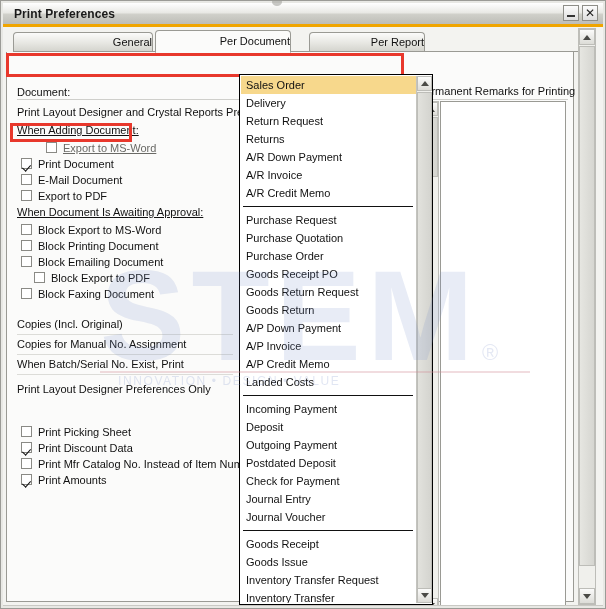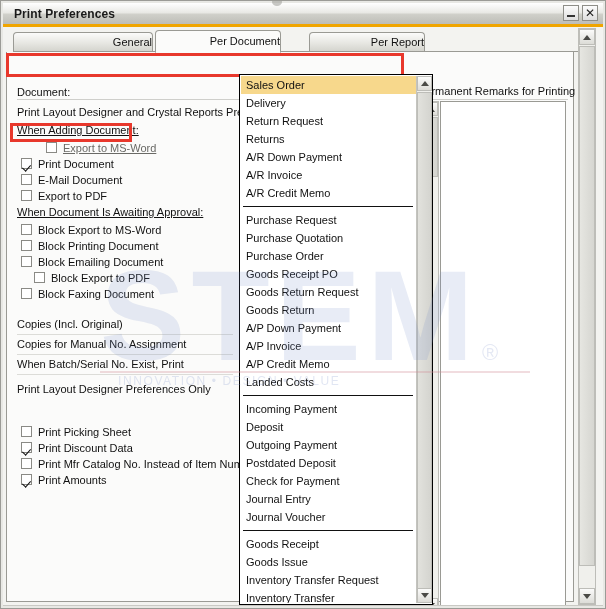"Per Document" div.tab { width: 126px -> 136px }
